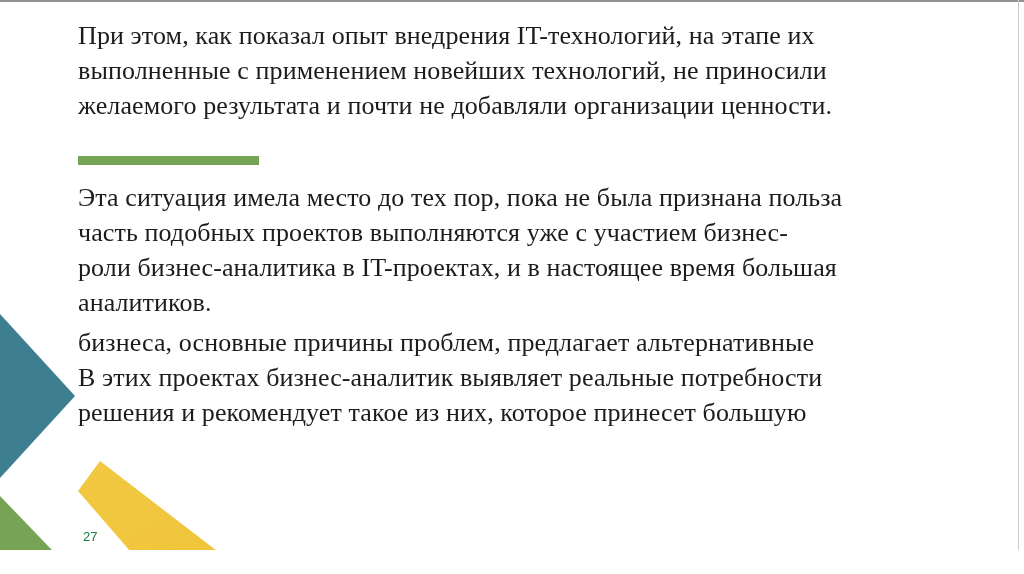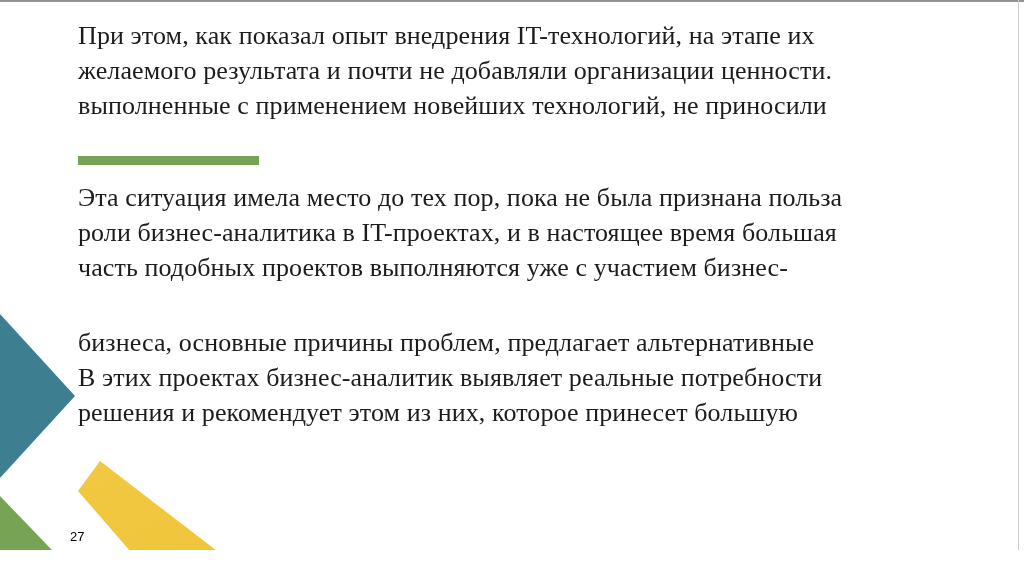"желаемого результата и почти не" div.line { order: before "выполненные с применением новейших" -> after "выполненные с применением новейших" }
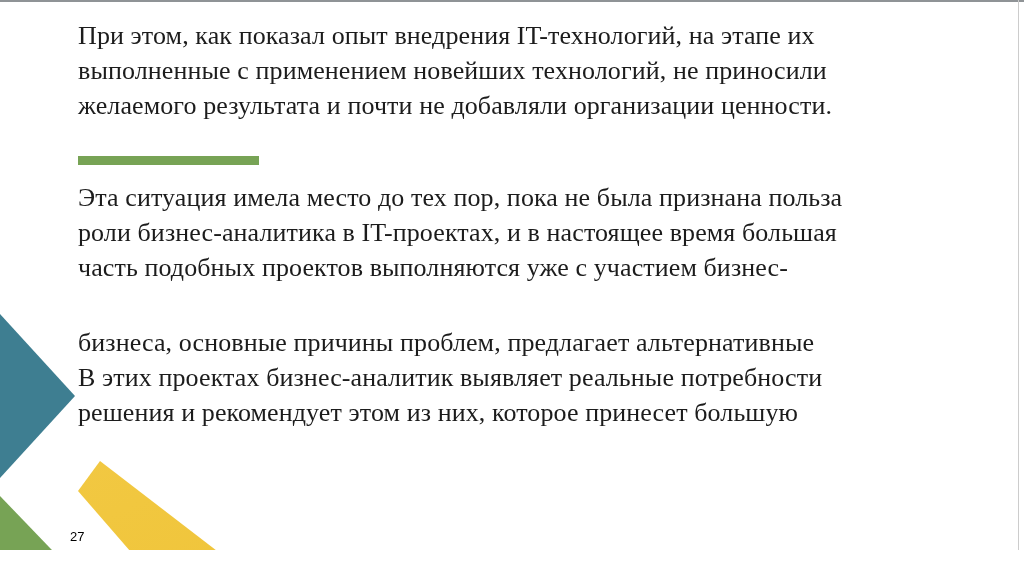"роли бизнес-аналитика в IT-проектах, и" div.line { order: before "часть подобных проектов выполняются уже" -> after "часть подобных проектов выполняются уже" }
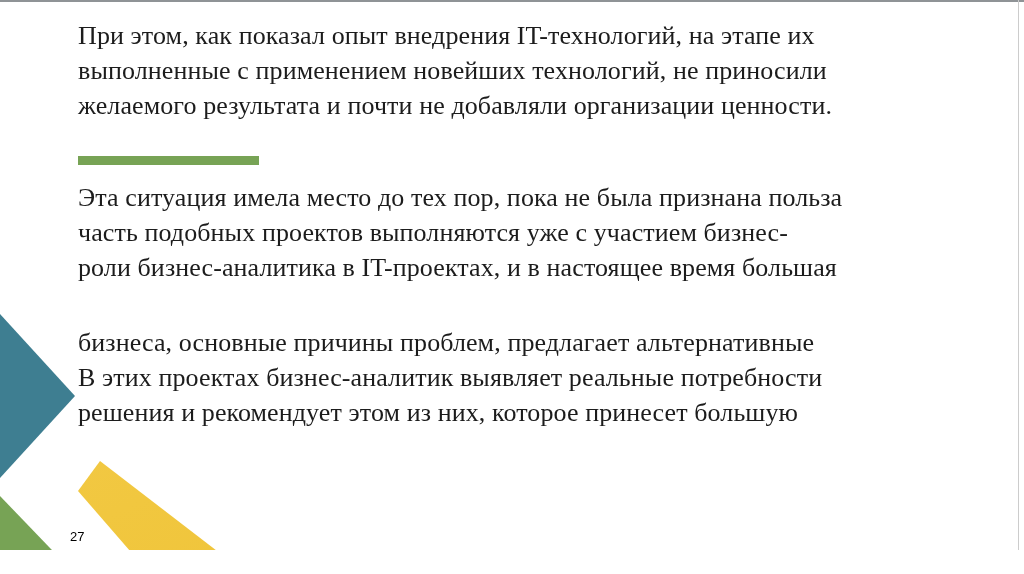"аналитиков." div.line { html: none -> <div>аналитиков.</div> }
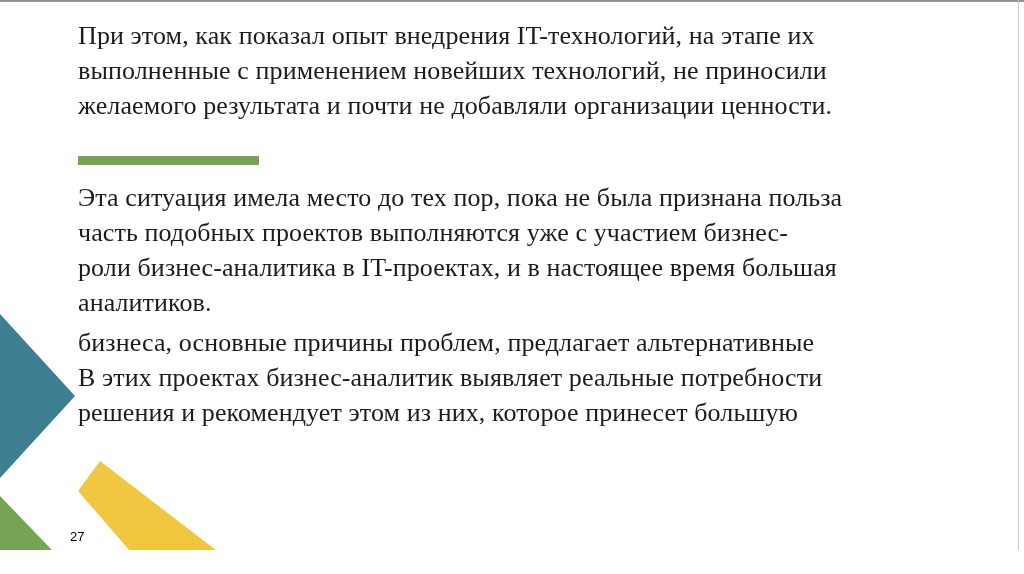"решения и рекомендует этом из" div.line { text: этом -> такое }
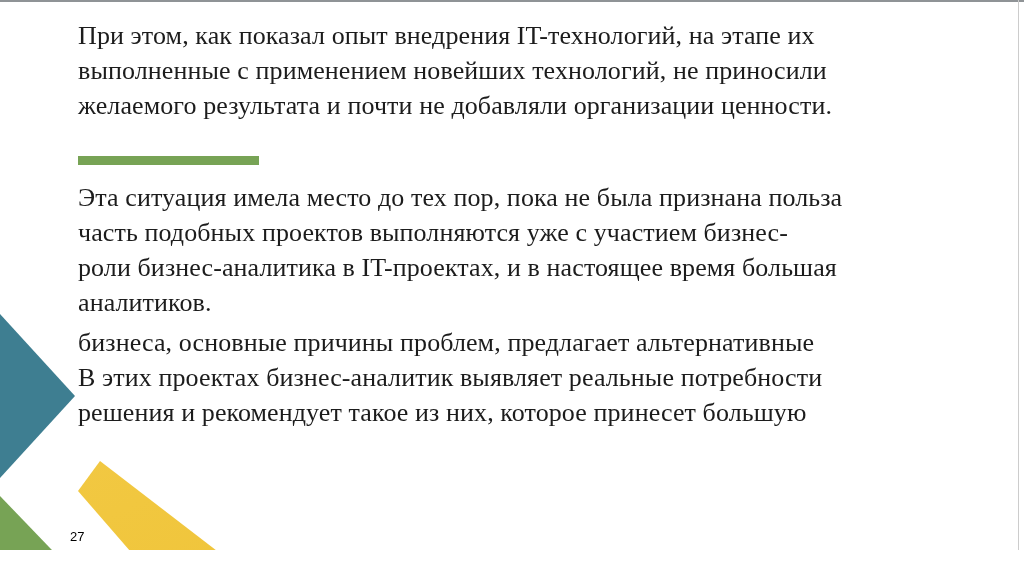"27" .page-number { color: #000000 -> #15803d; left: 70px -> 83px }
